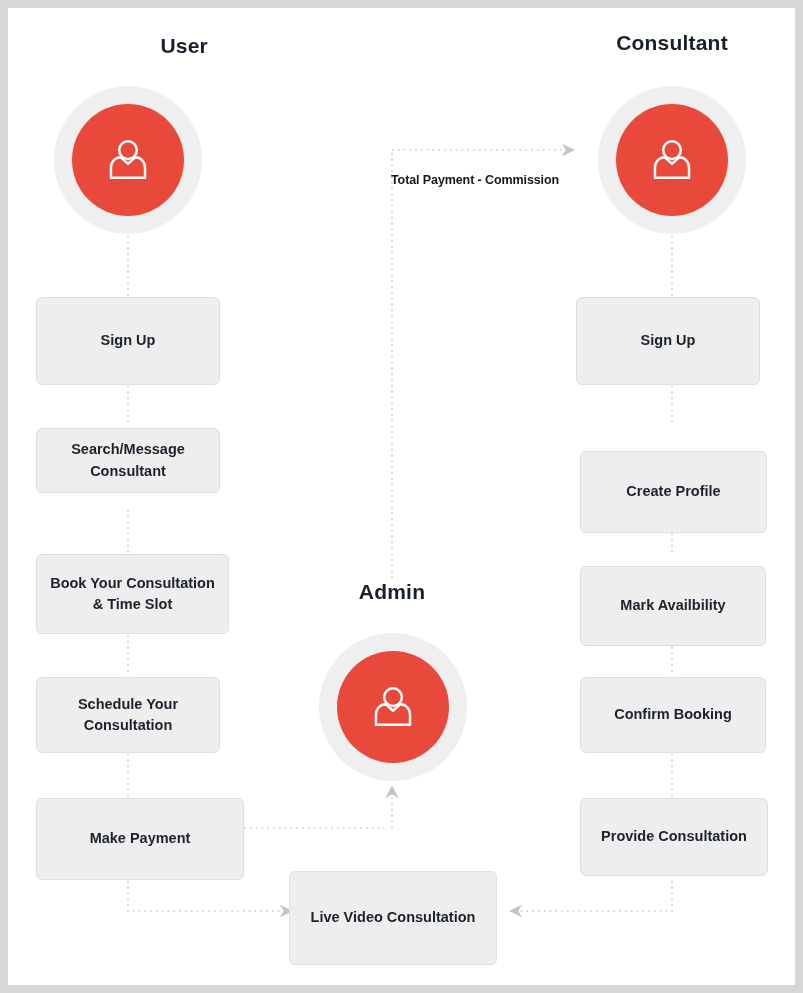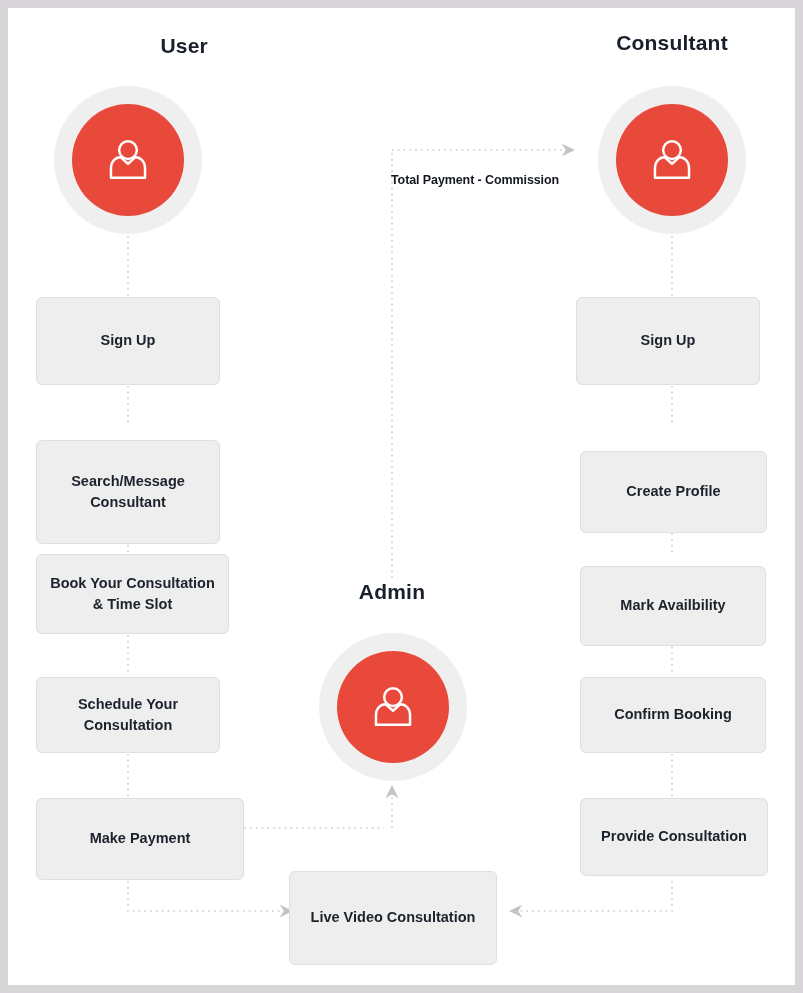"Search/Message Consultant" div.node { height: 104px -> 65px; top: 432px -> 420px }
